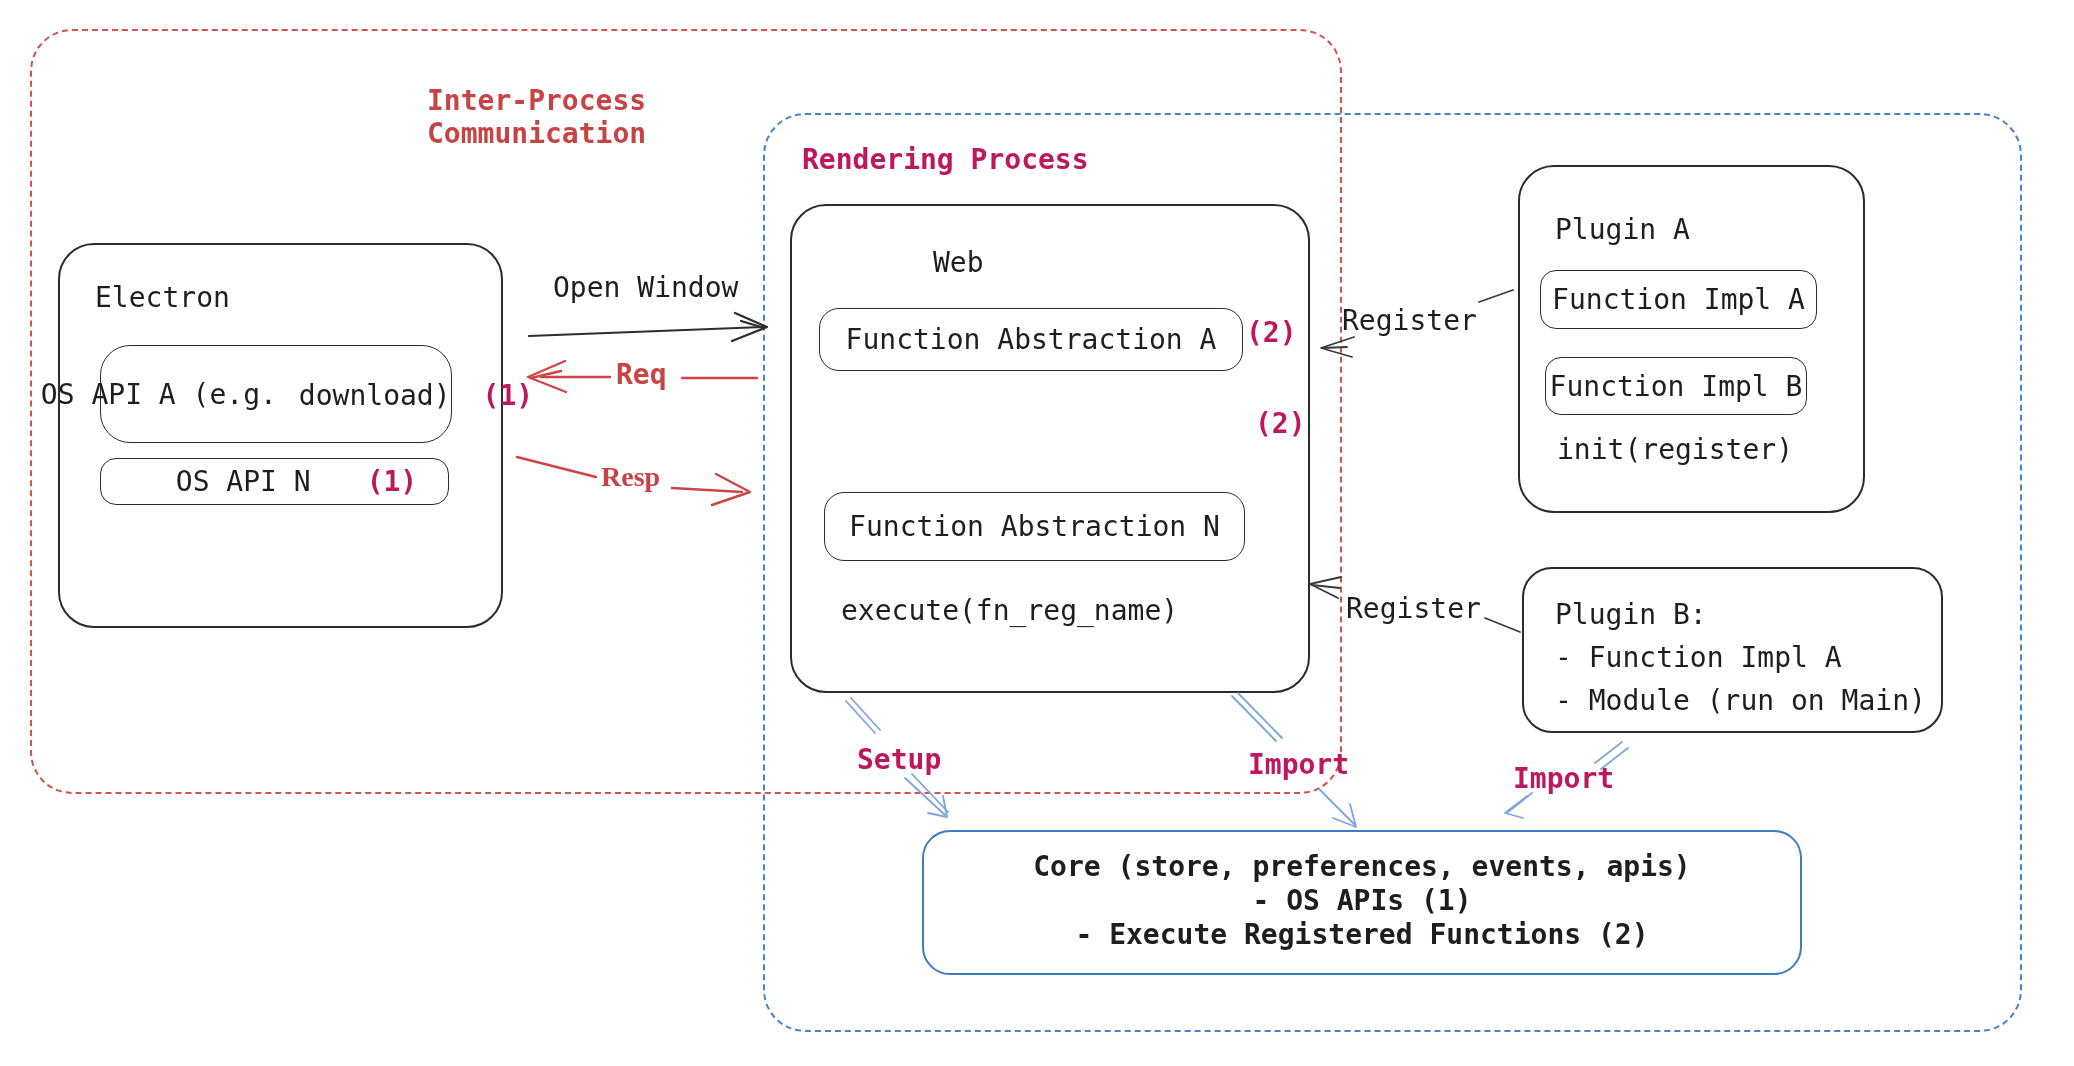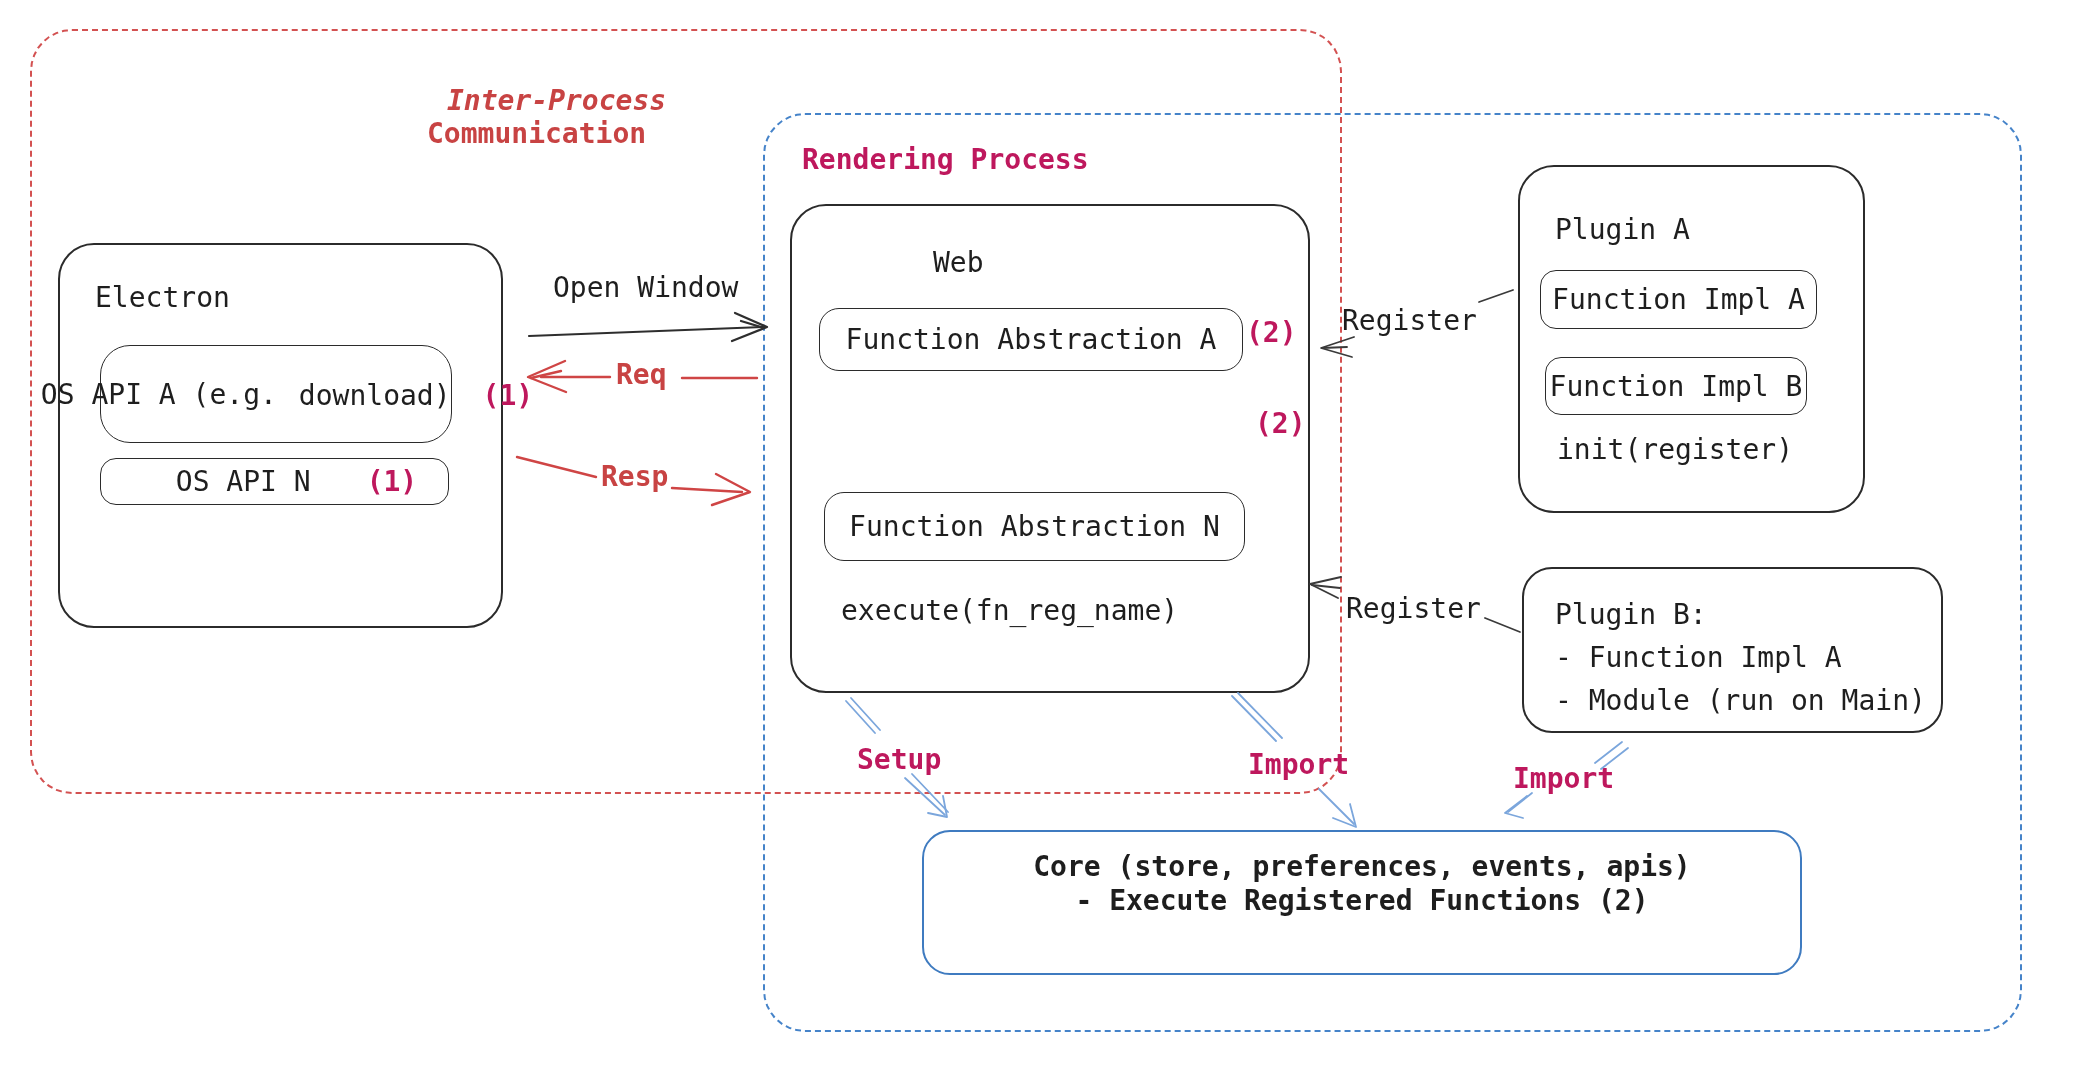"Inter-Process" div.lbl { font-style: italic -> none; left: 447px -> 427px }
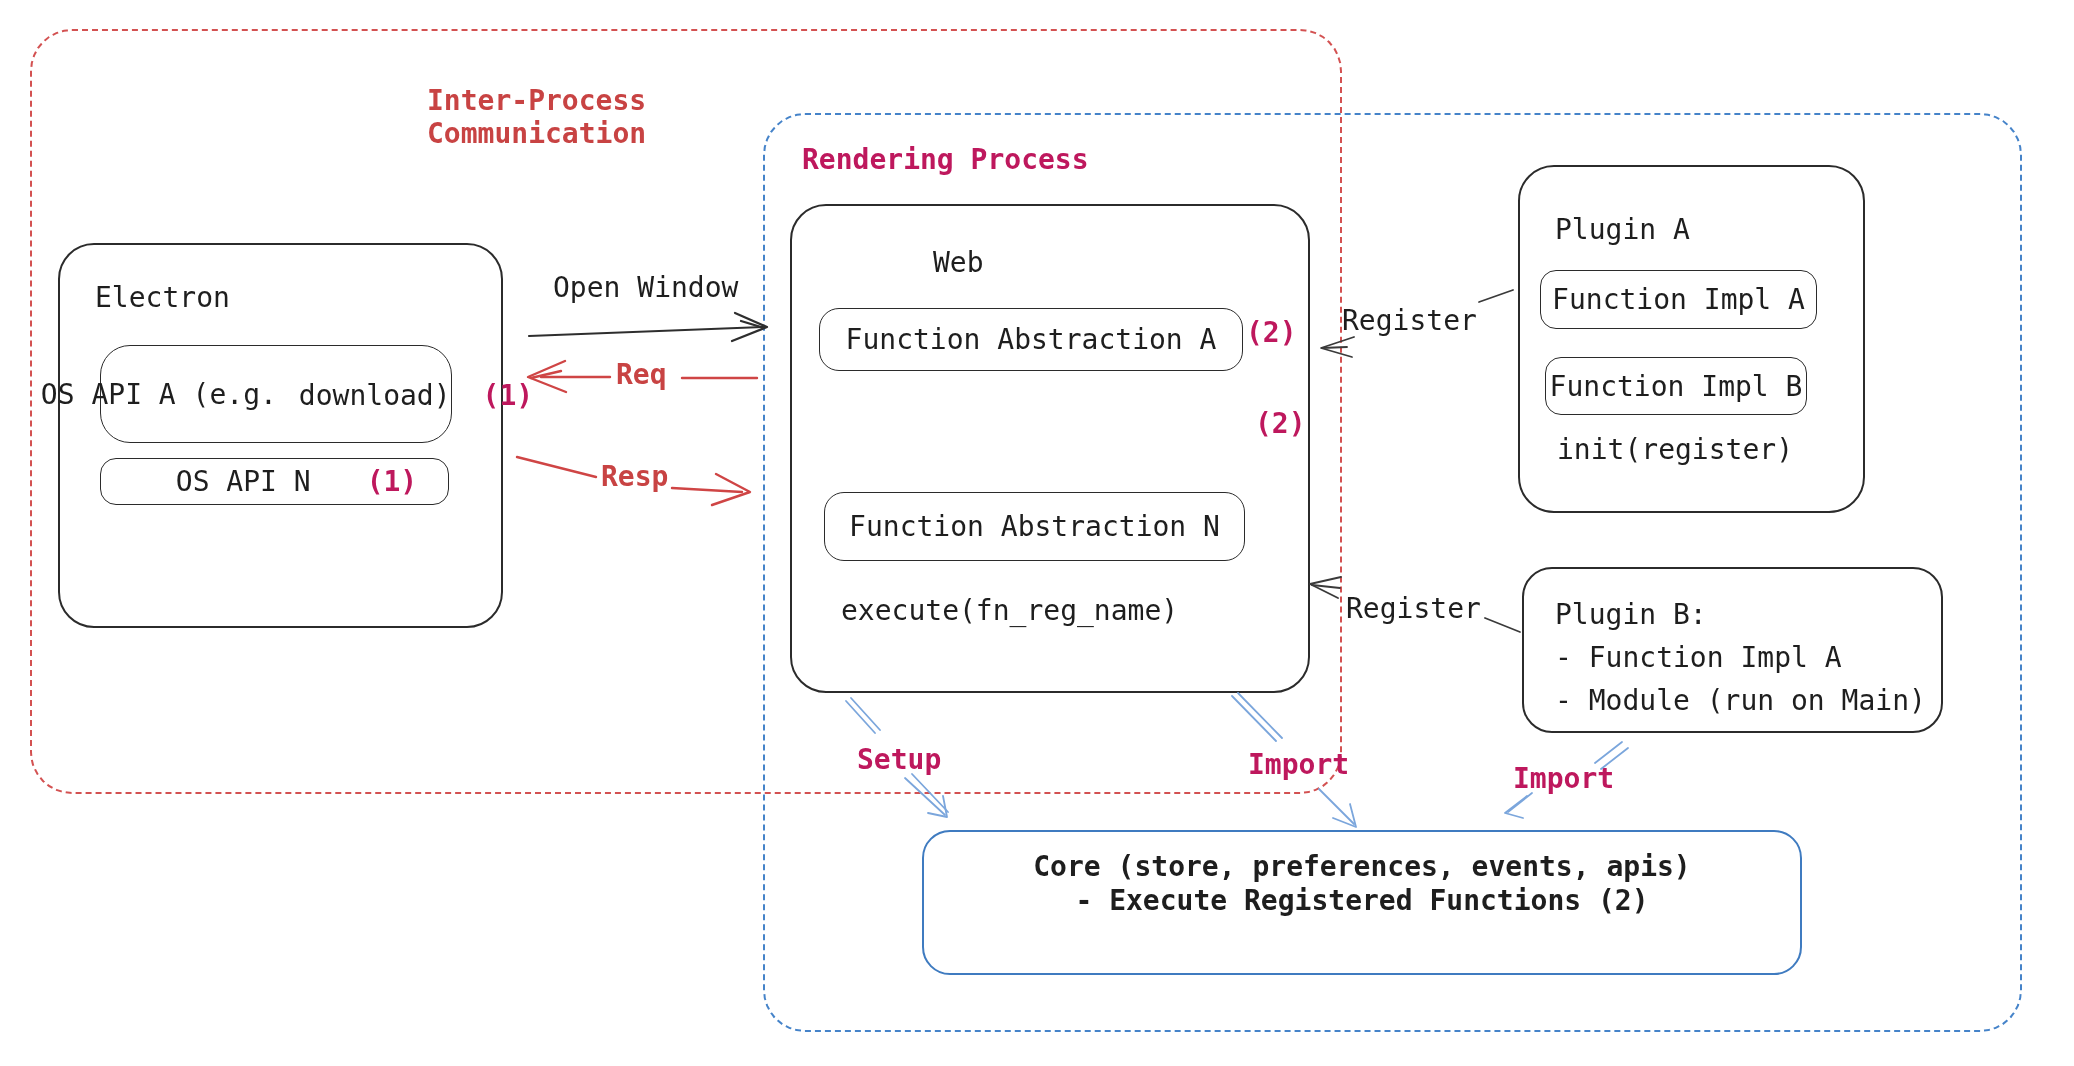"Resp" div.lbl { font-family: none -> Liberation Serif, serif }
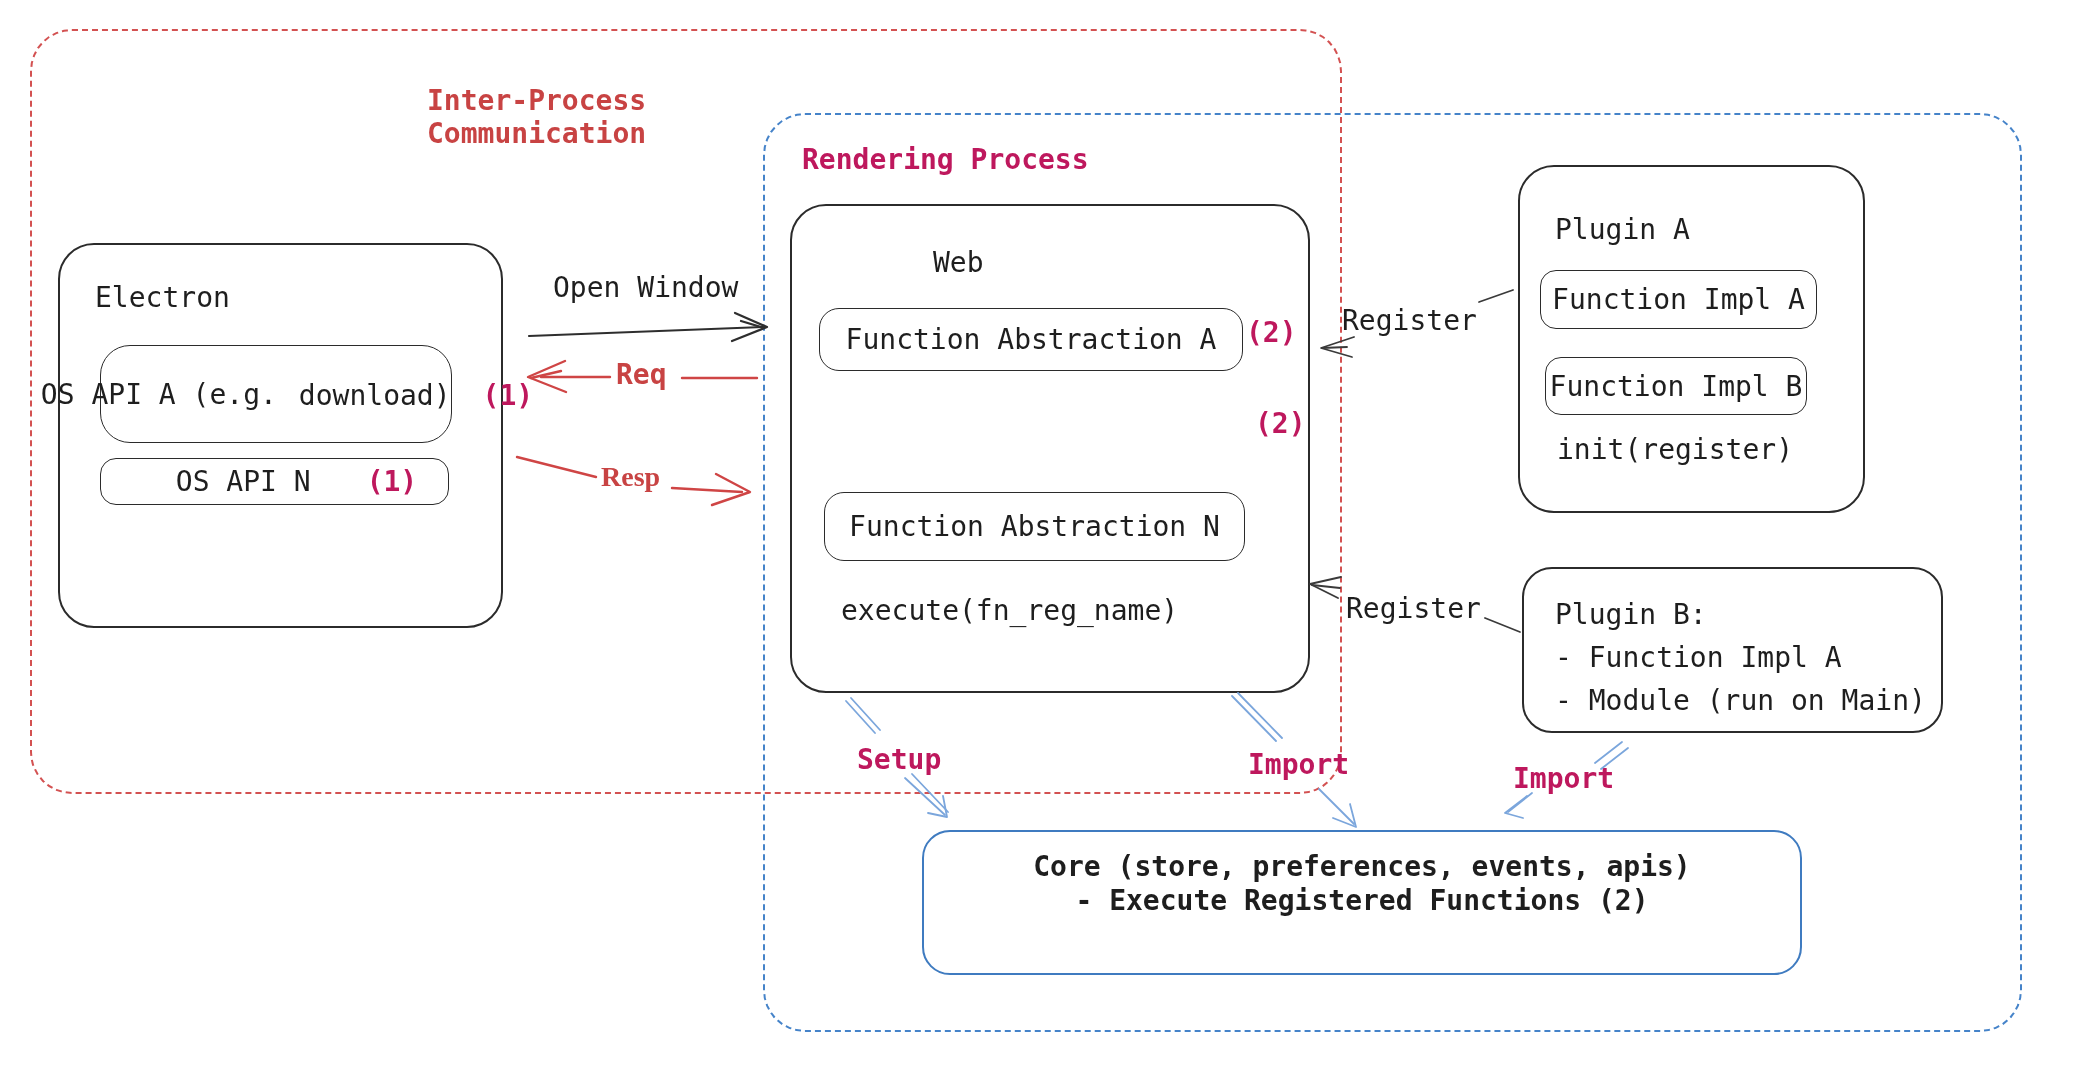"- OS APIs (1)" div.boxtext { html: none -> <div>- OS APIs (1)</div> }
